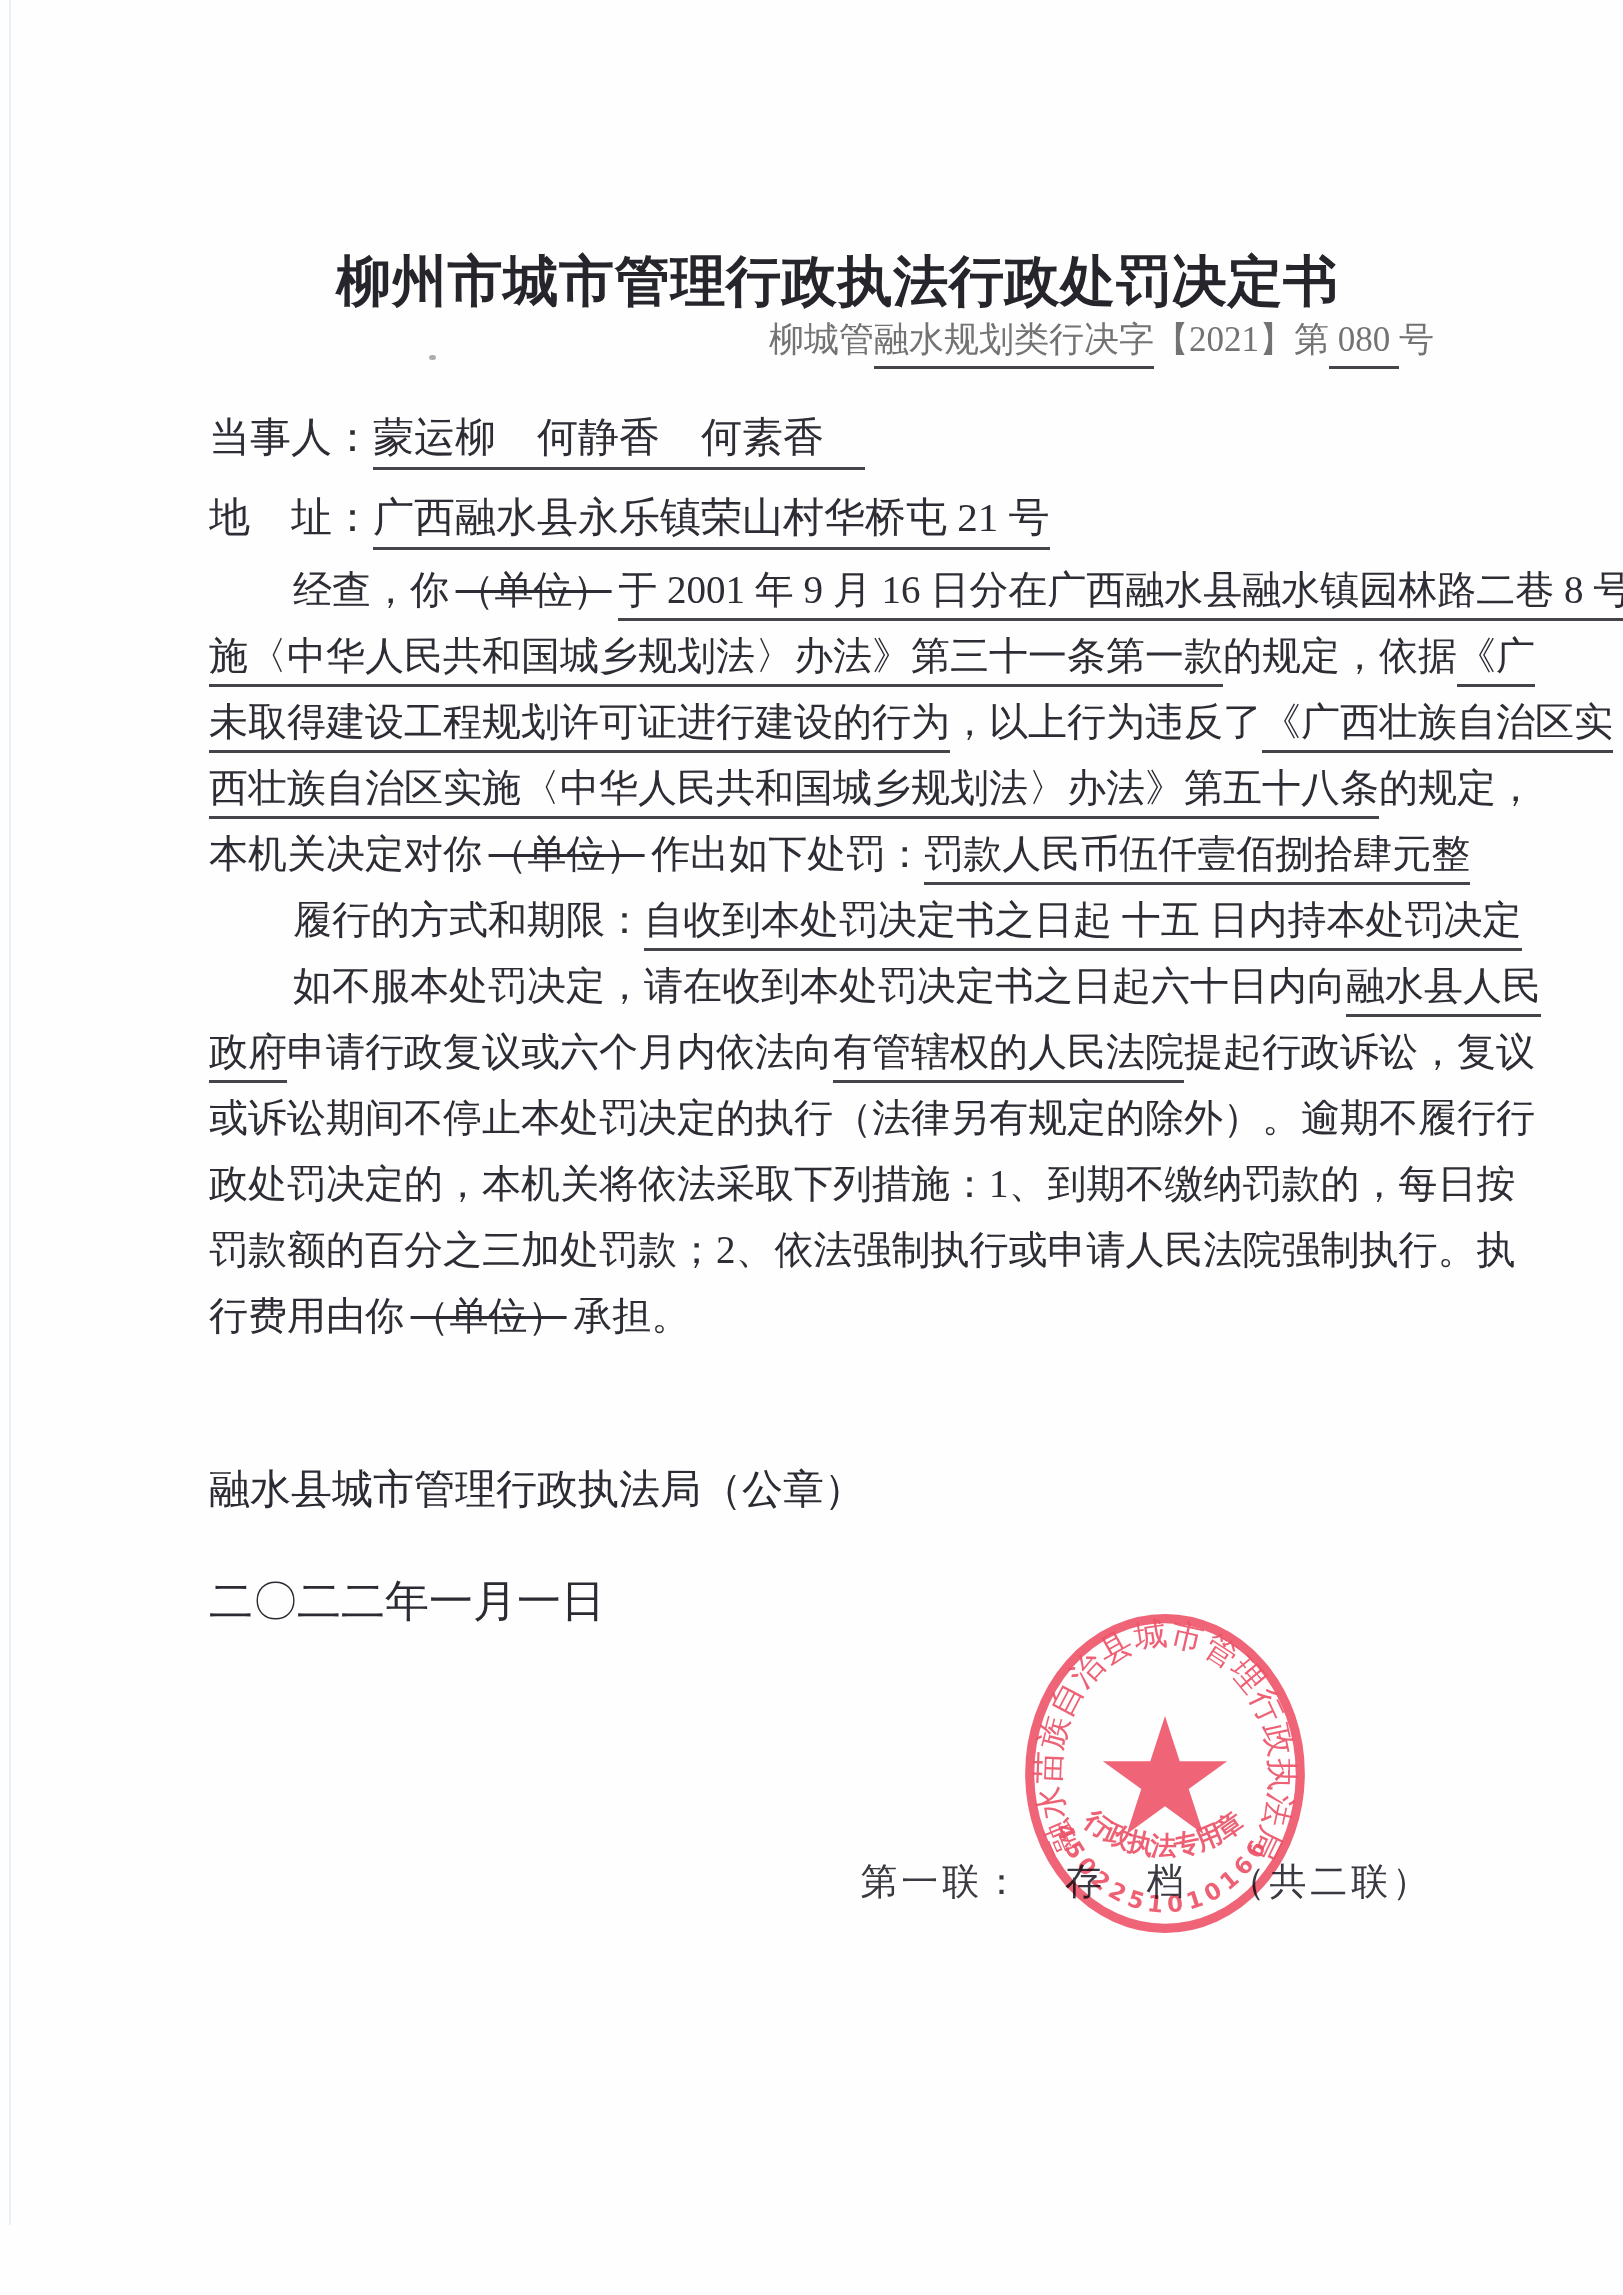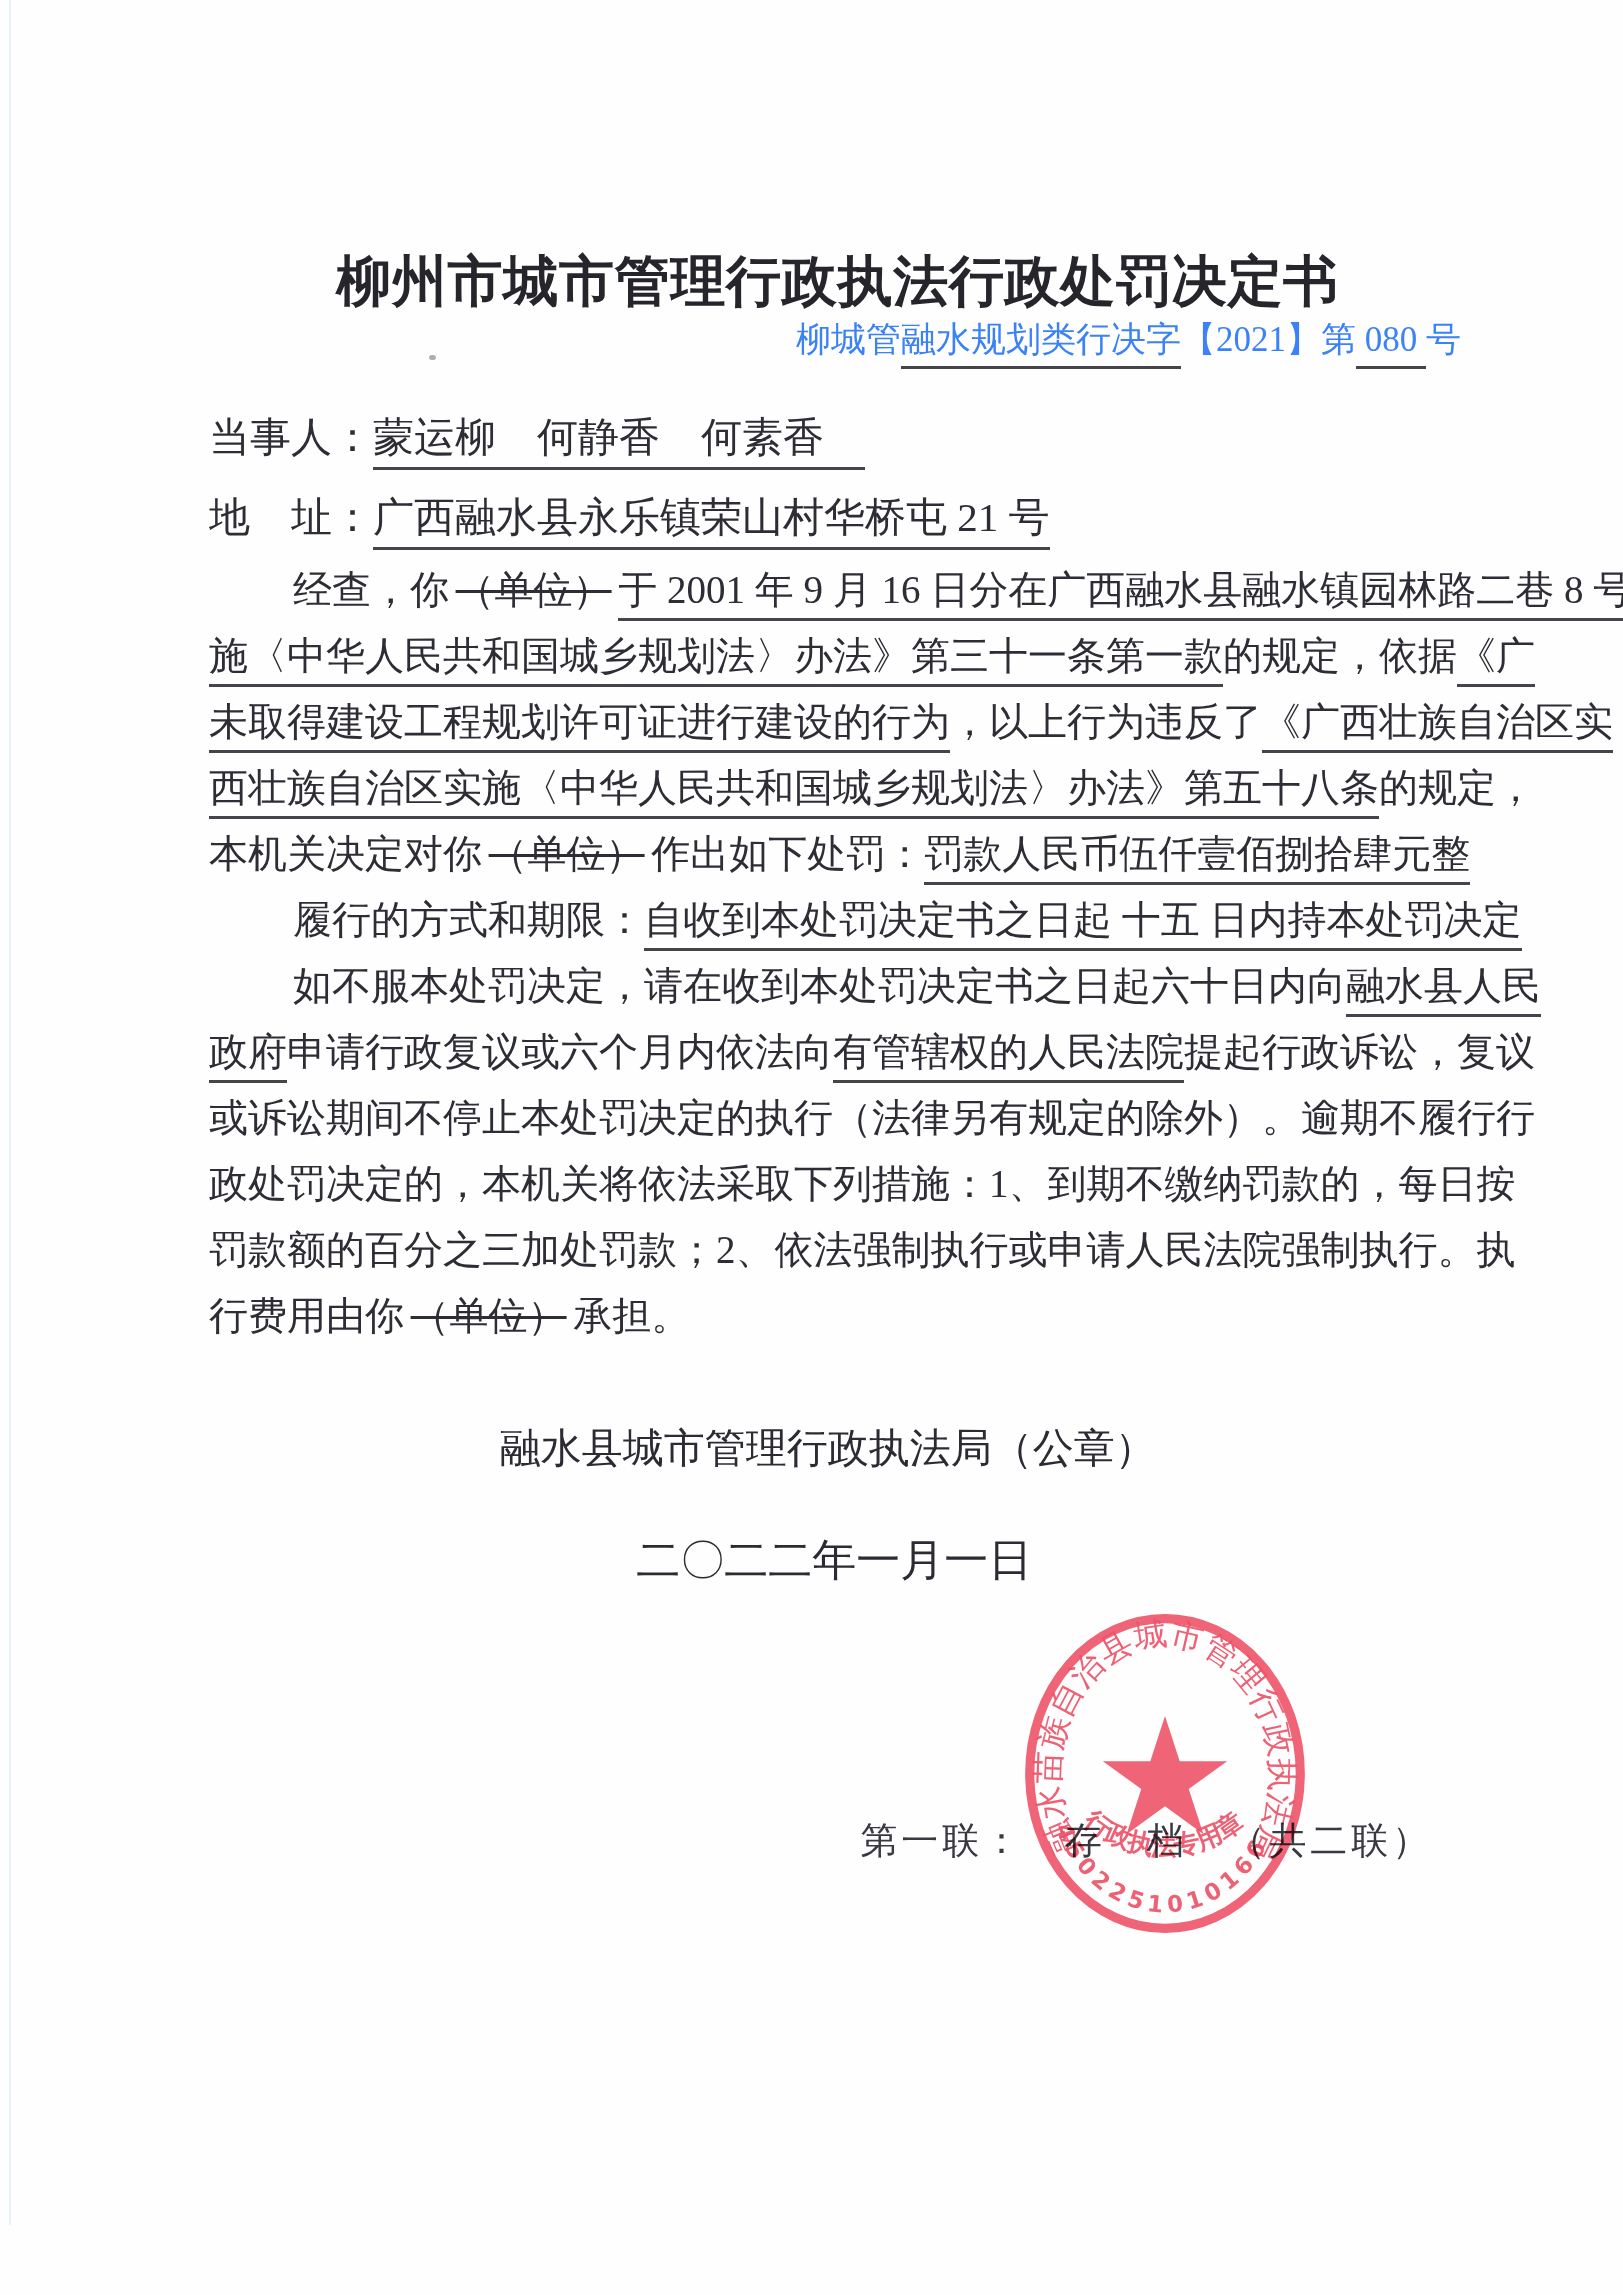"柳城管融水规划类行决字【2021】第 080 号" .doc-number { color: #3b82f6 -> #737373; margin-right: 5px -> 32px }
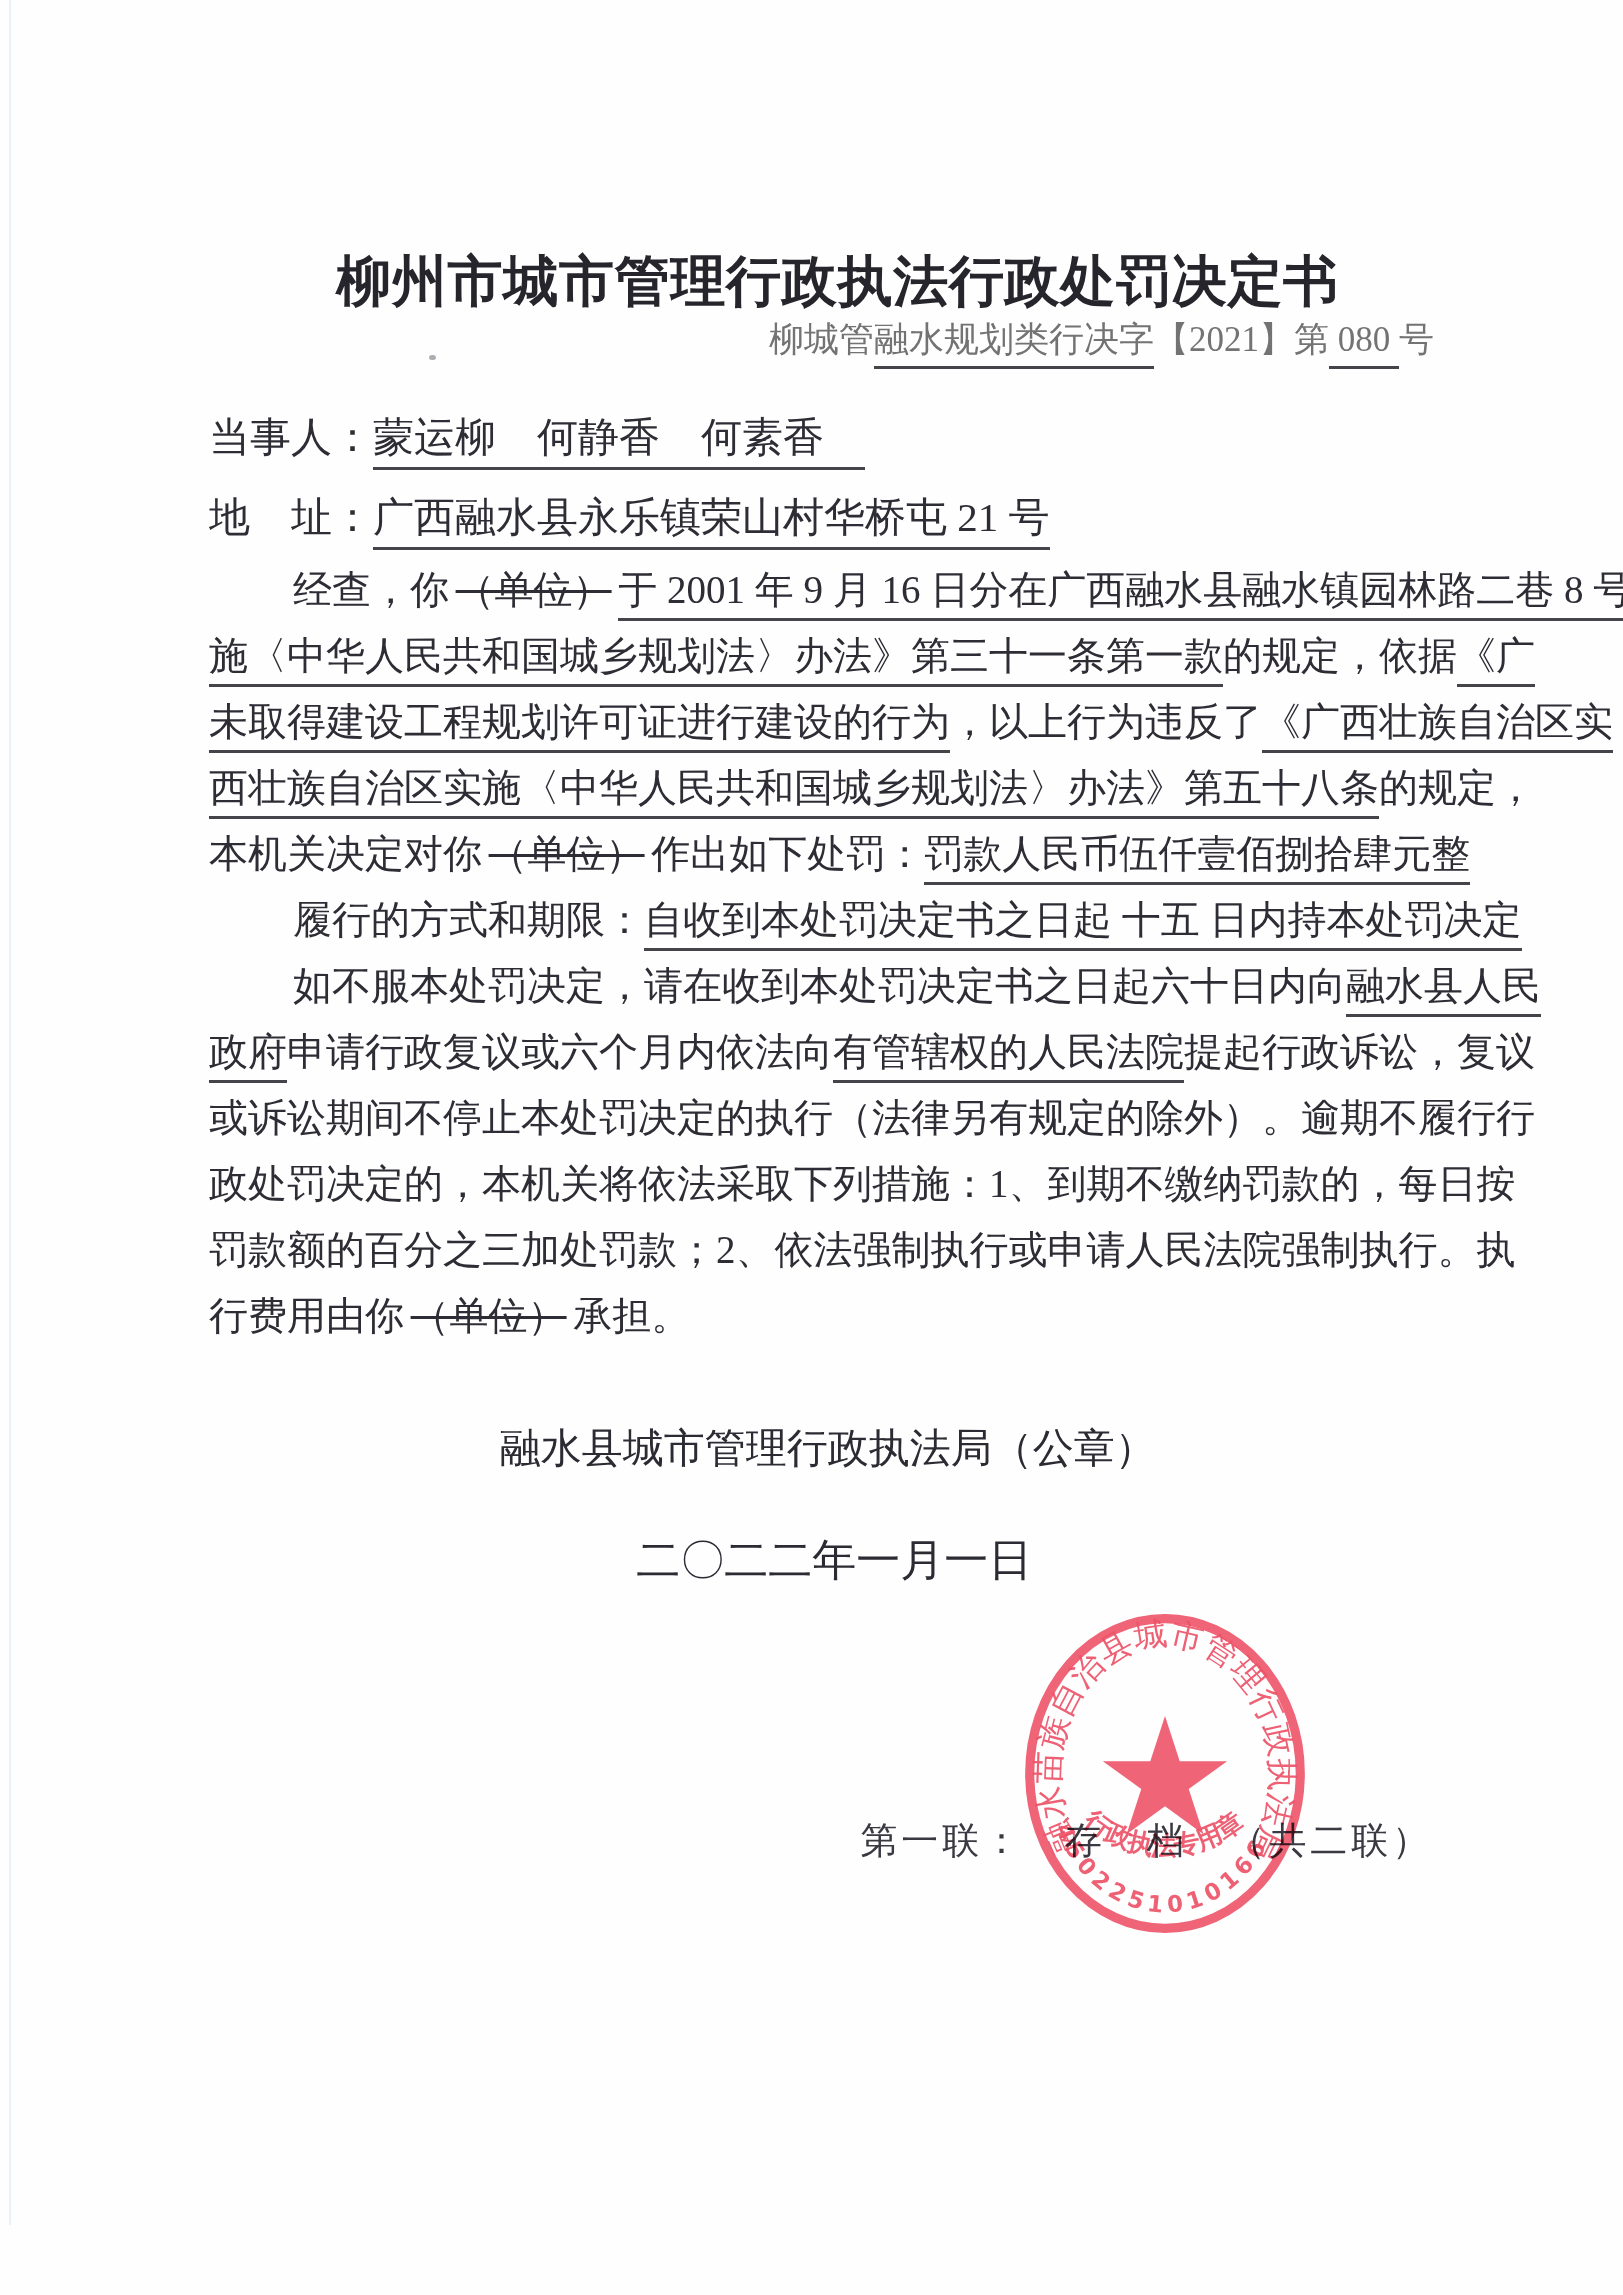"融水县城市管理行政执法局（公章）" .closing-block { margin-top: 78px -> 119px; text-align: center -> left }
